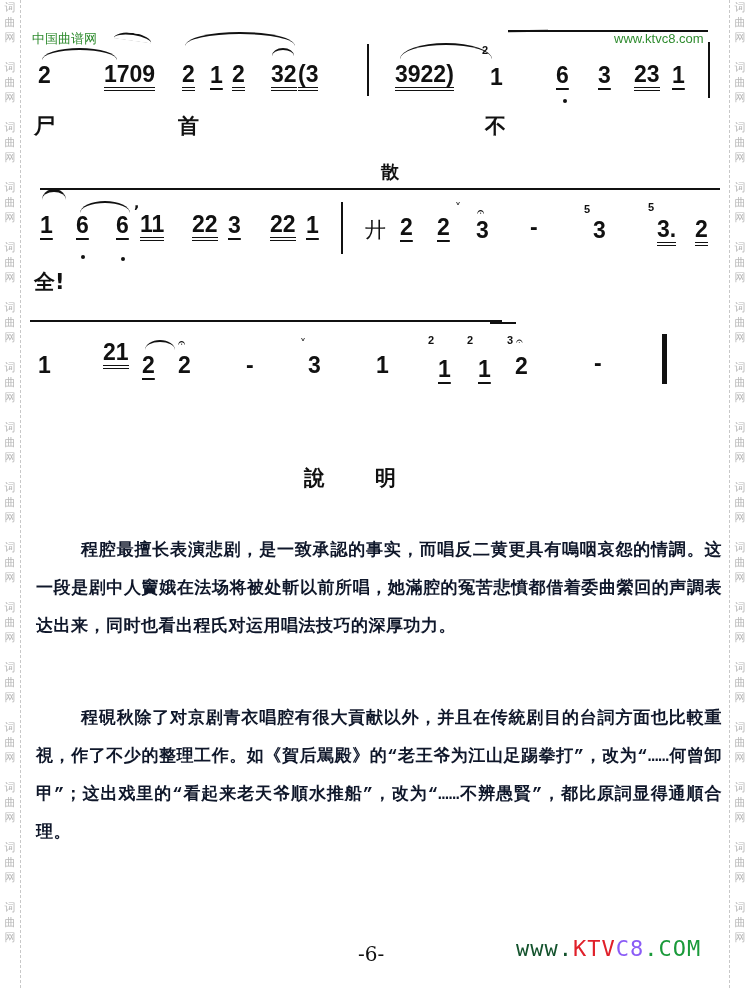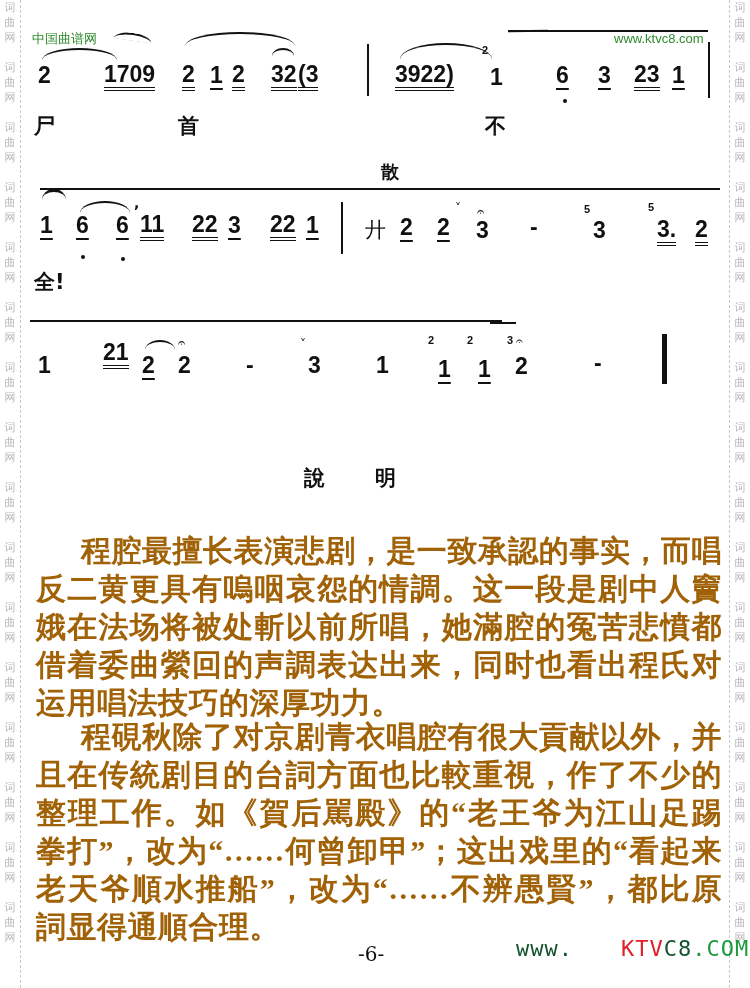"程腔最擅长表演悲剧，是一致承認的事实，而唱反二黄更具有嗚咽哀怨的情調。这一段是剧" .para { color: #a16207 -> #0f172a; font-family: Liberation Serif, serif -> Liberation Mono, monospace; font-size: 30px -> 17px }
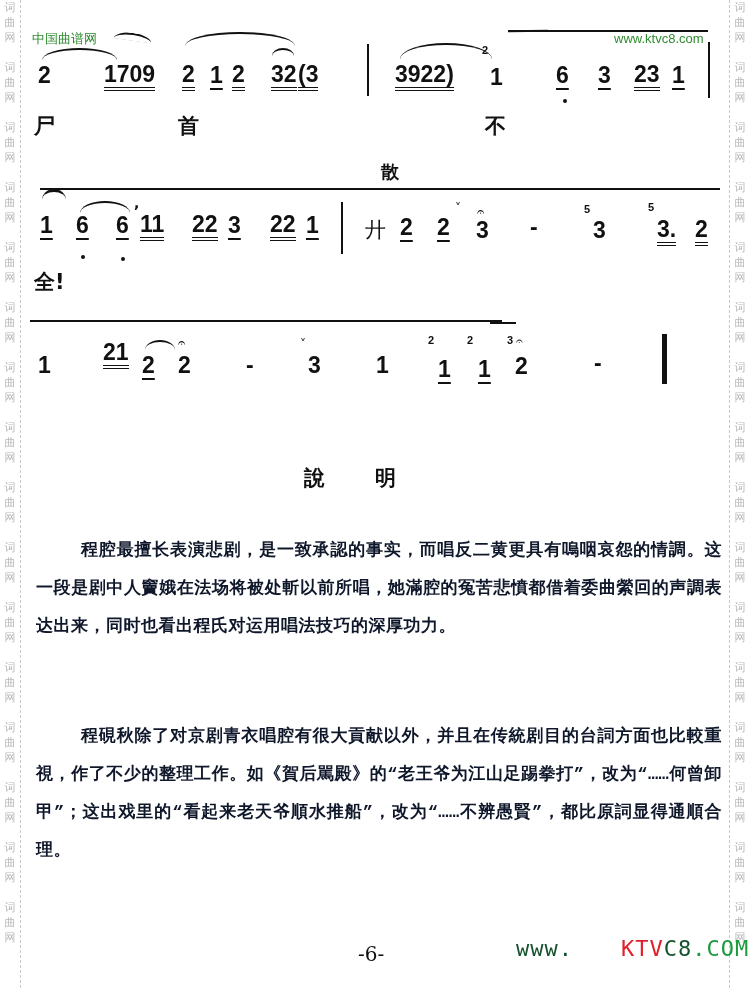"程硯秋除了对京剧青衣唱腔有很大貢献以外，并且在传統剧目的台詞方面也比較重視，作了" div.para { top: 718px -> 700px }
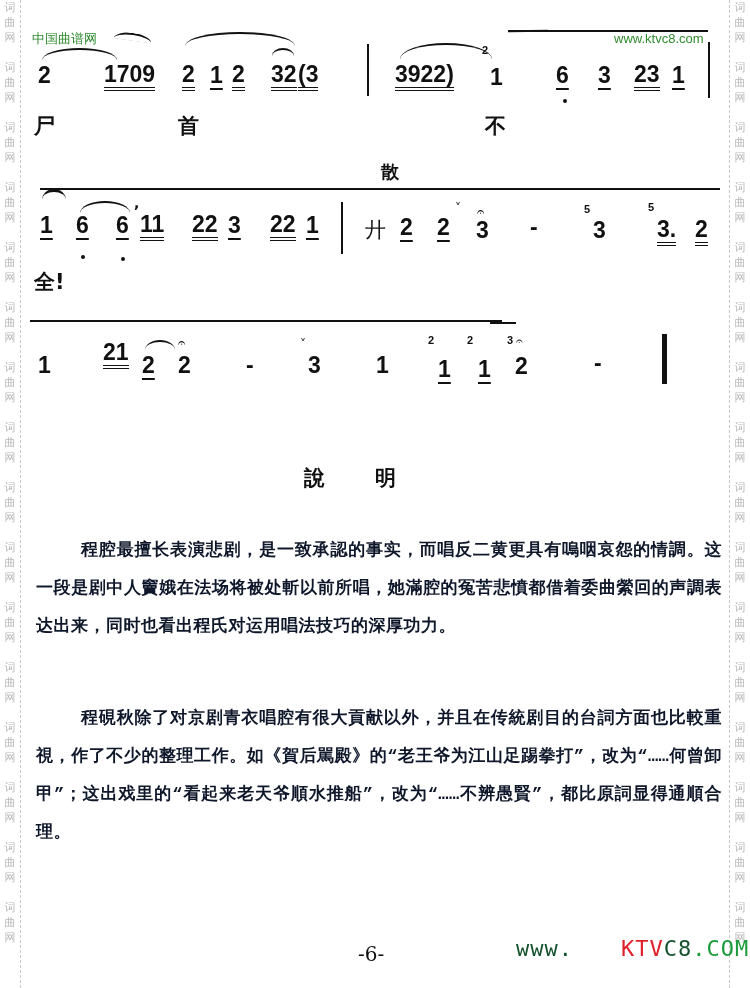"KTV" .logo .k { margin-left: 48px -> none }
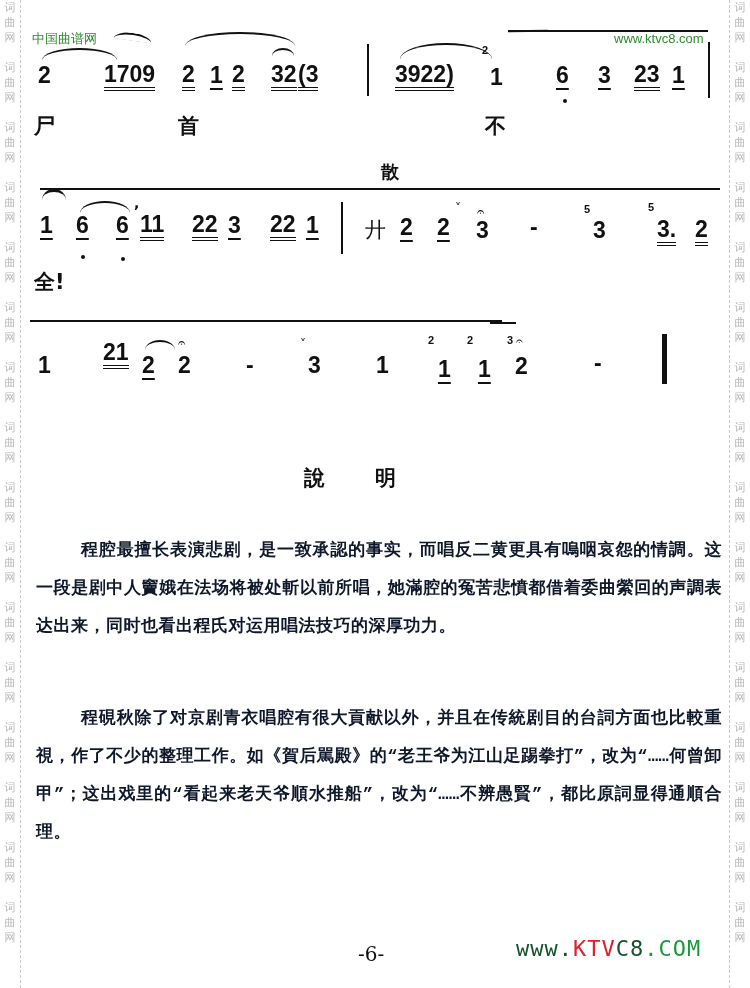"C8" .logo .c { color: #14532d -> #8b5cf6 }
